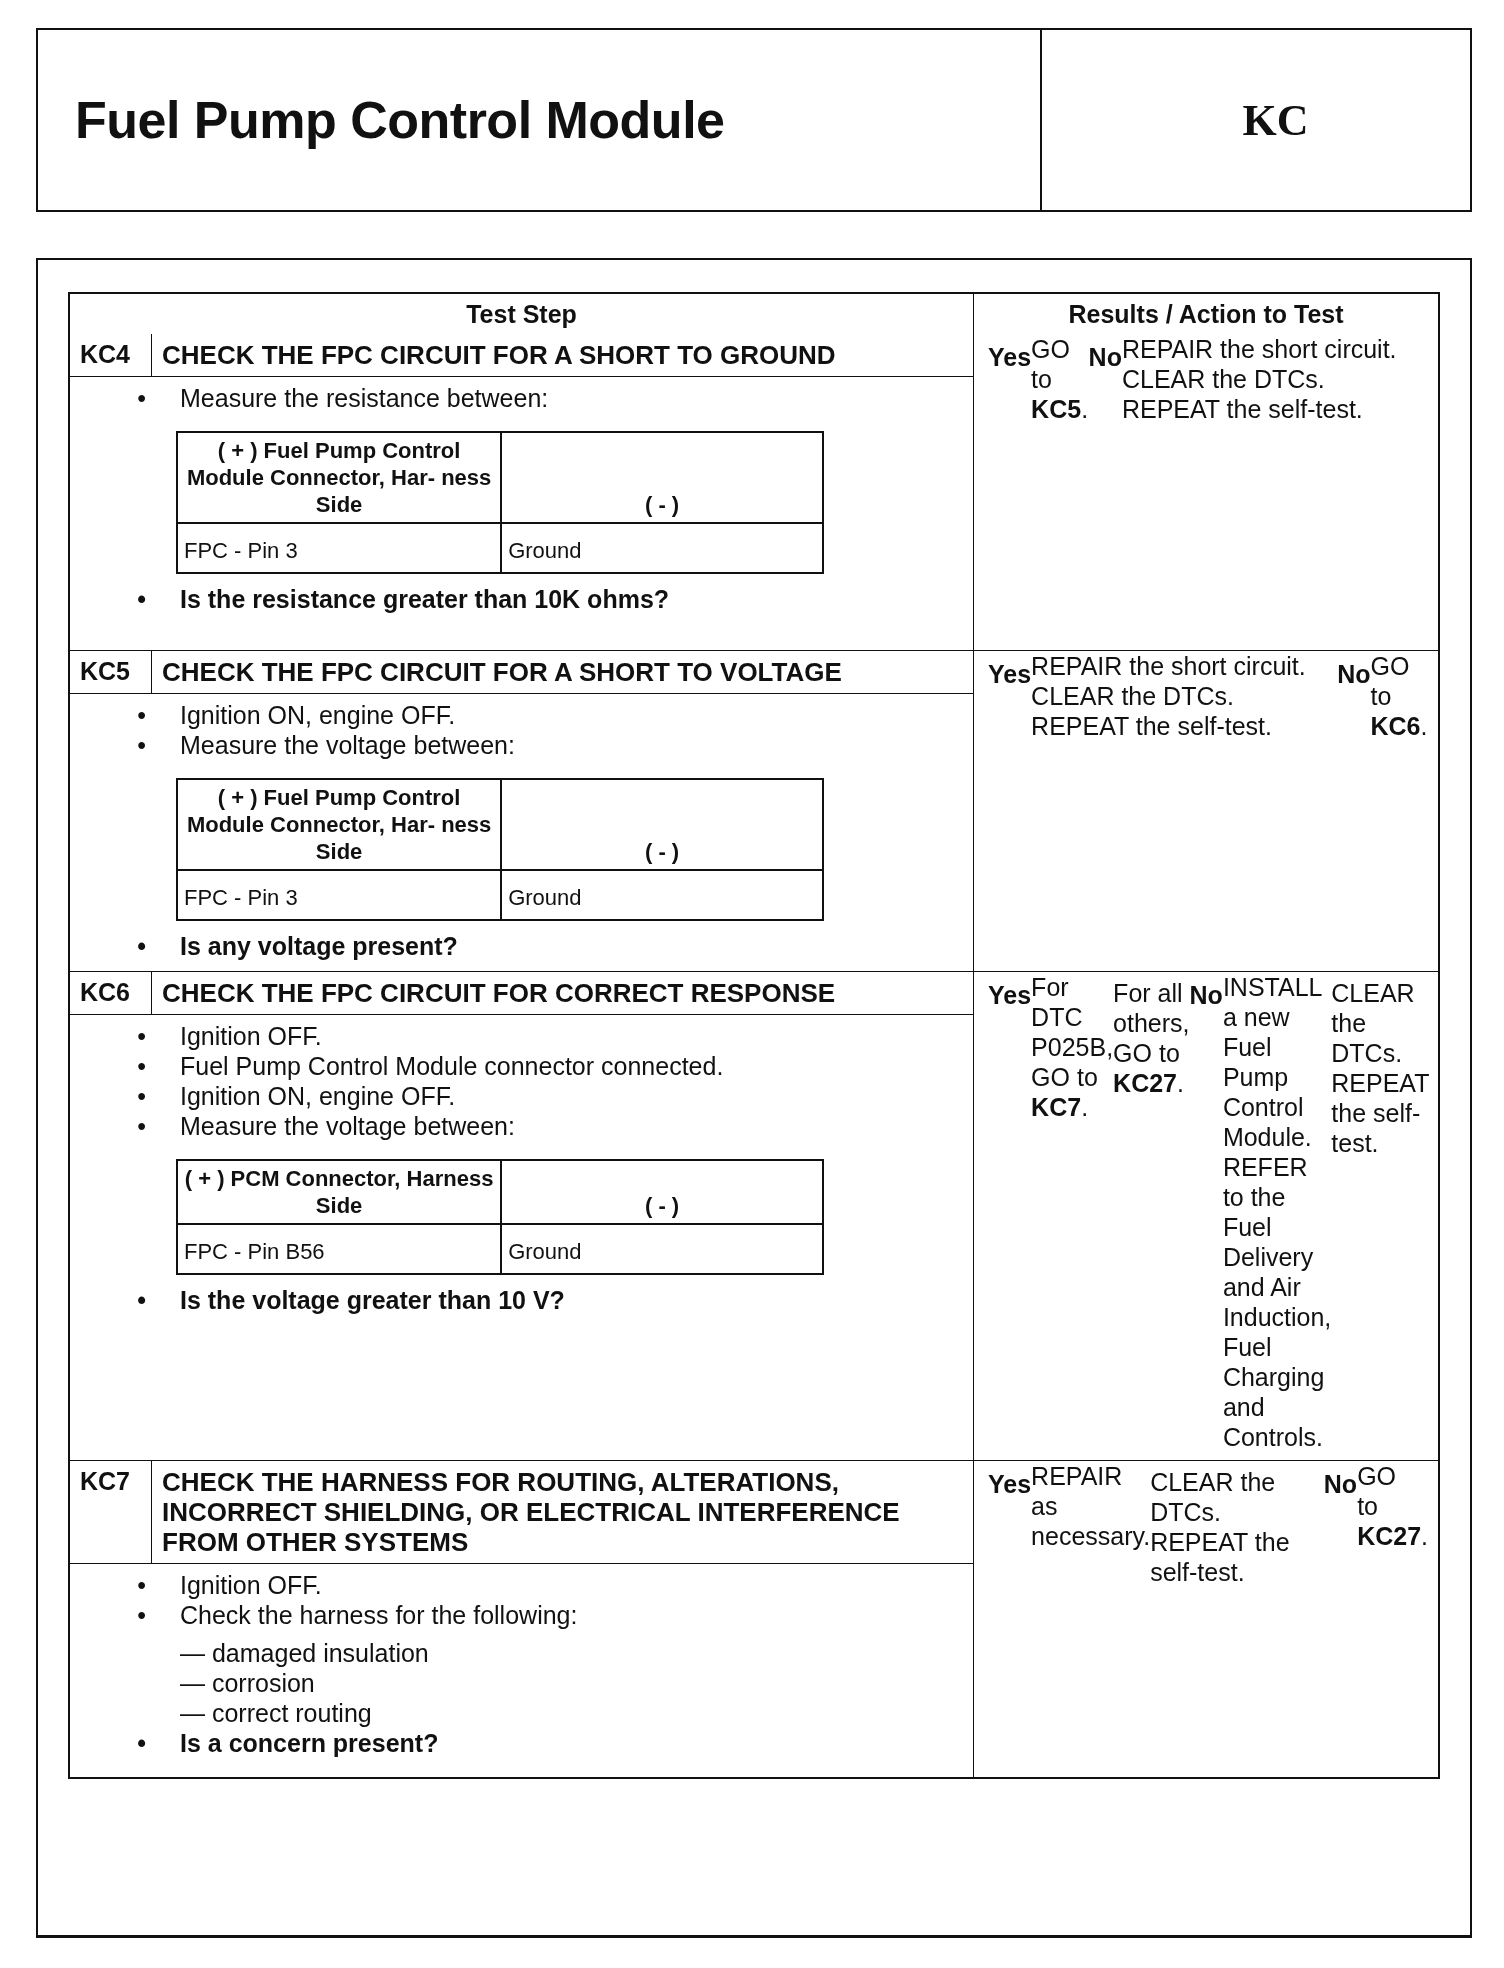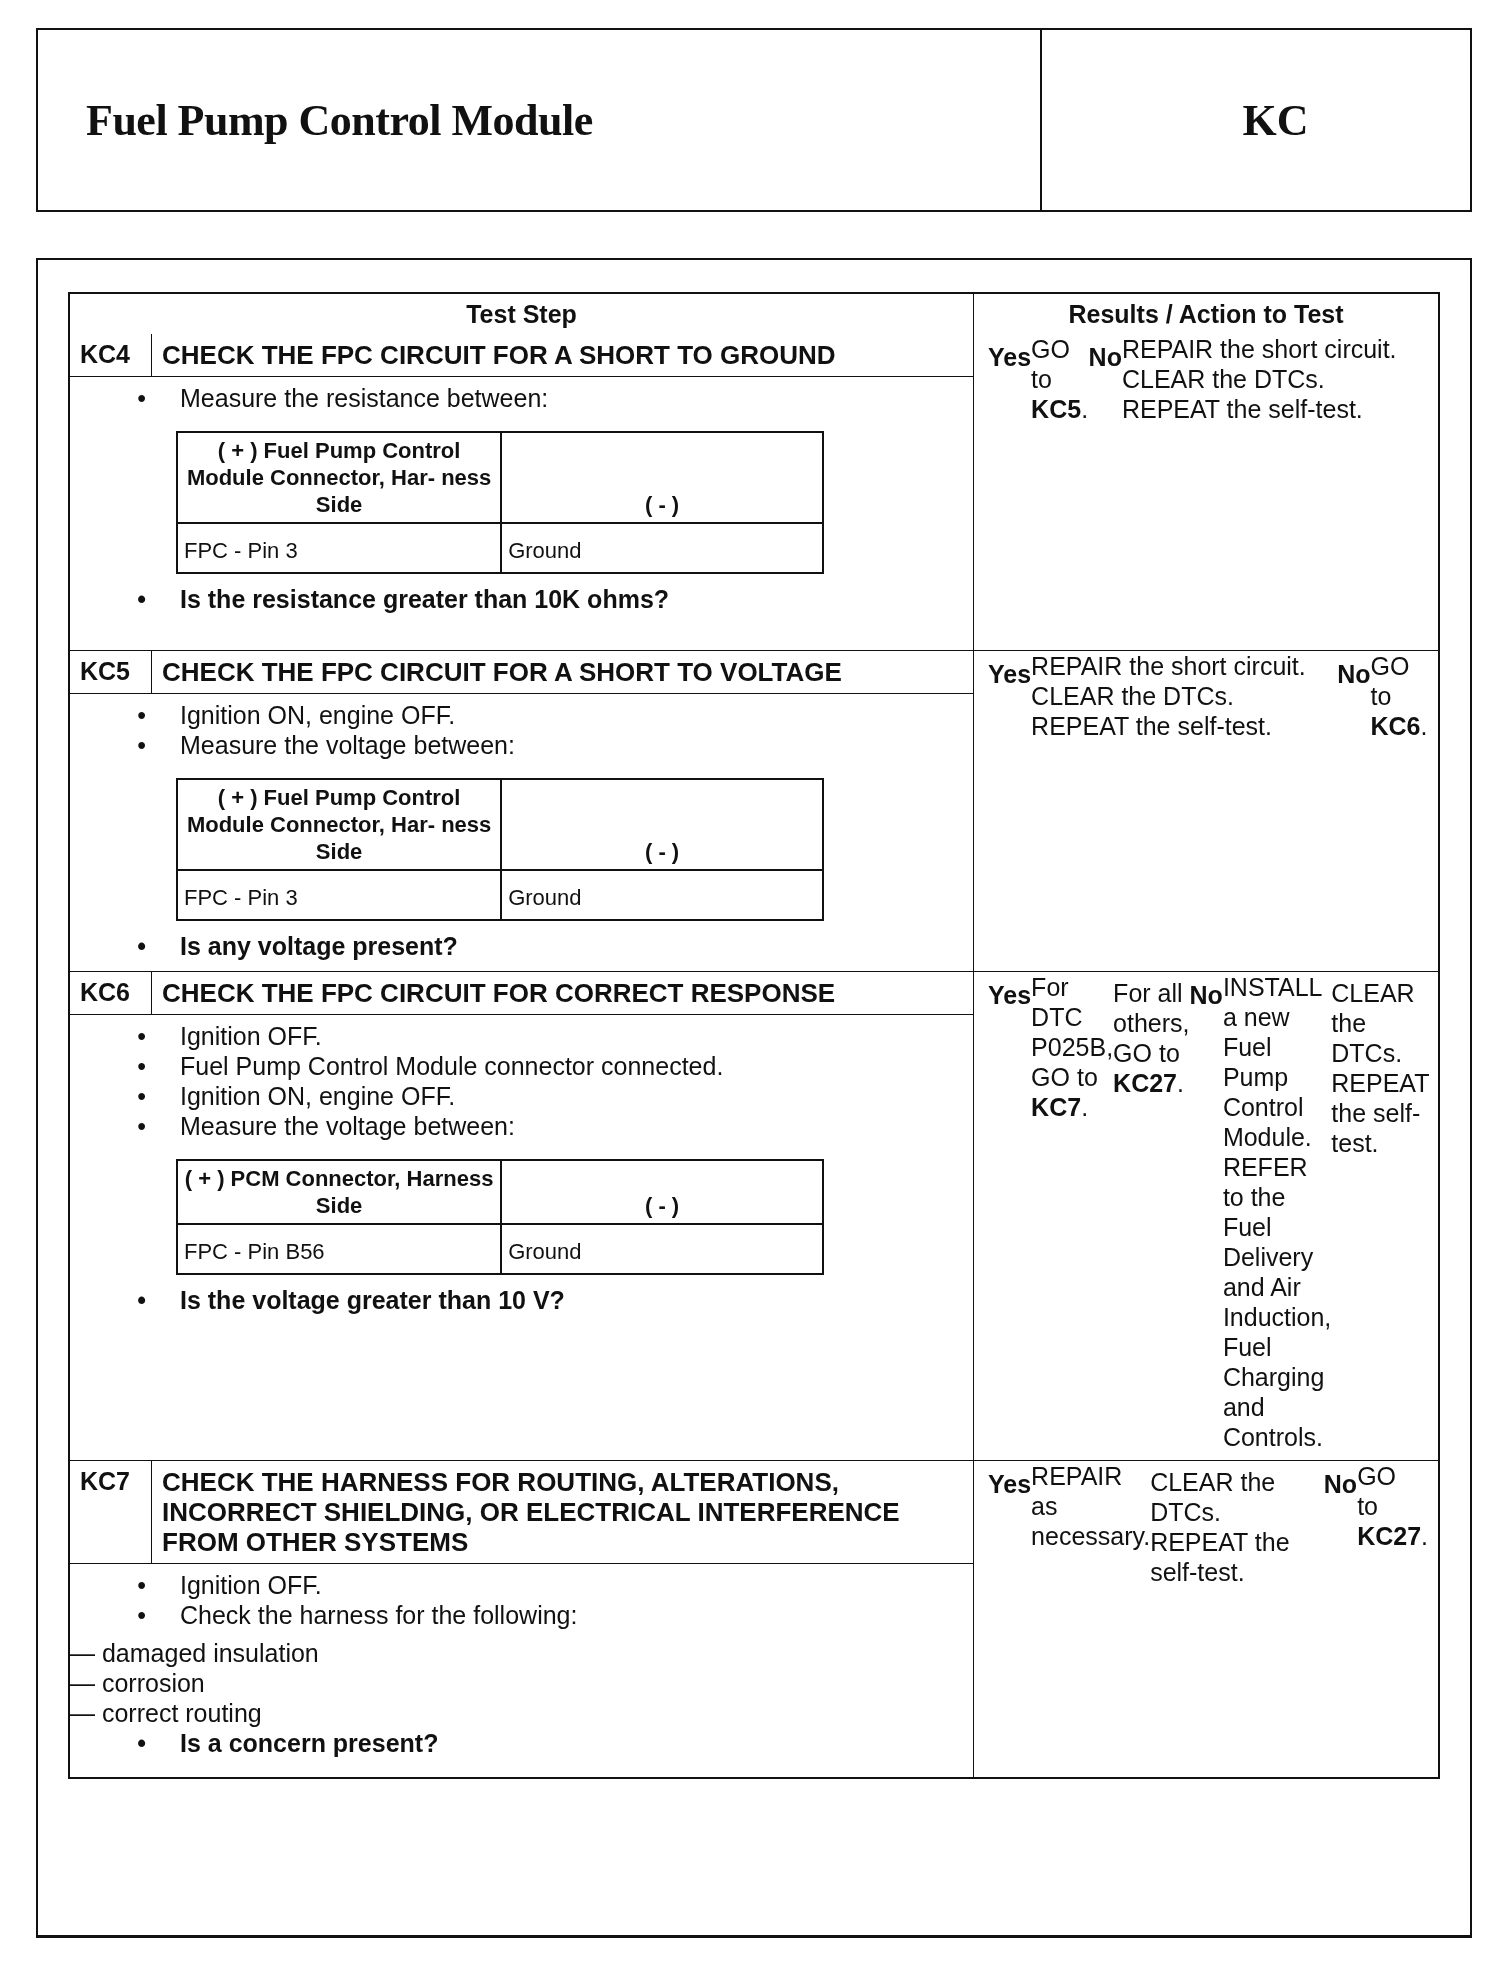"Fuel Pump Control Module" .hdr-title { font-family: Liberation Serif, serif -> Liberation Sans, sans-serif; font-size: 44px -> 52px; padding-left: 48px -> 37px }
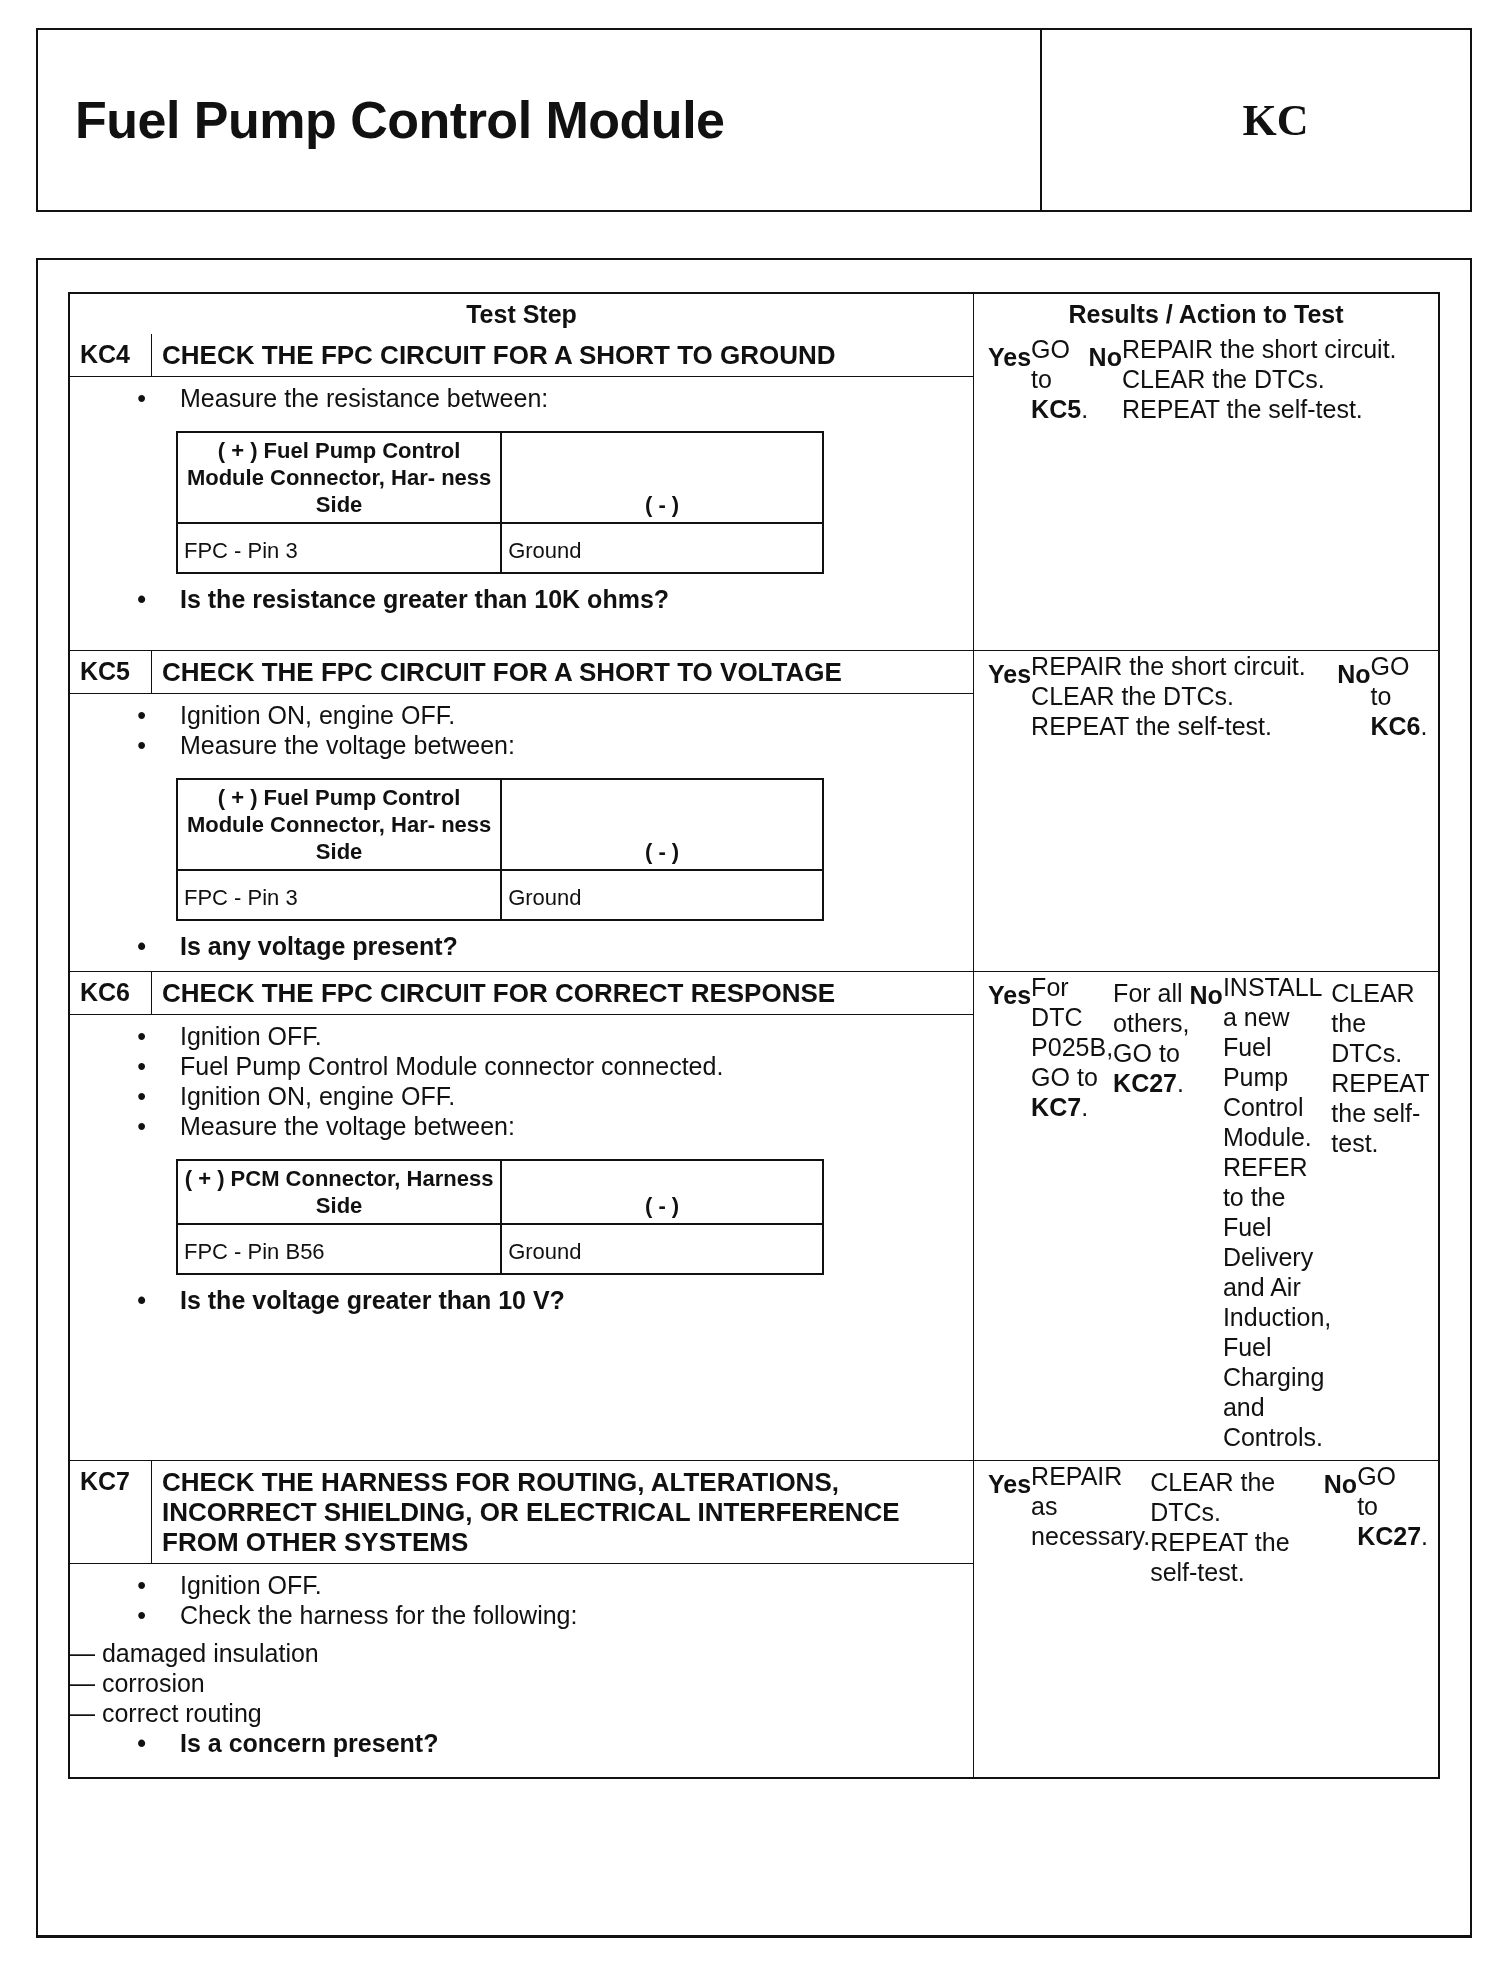"— damaged insulation" .sub { padding-left: none -> 110px }
